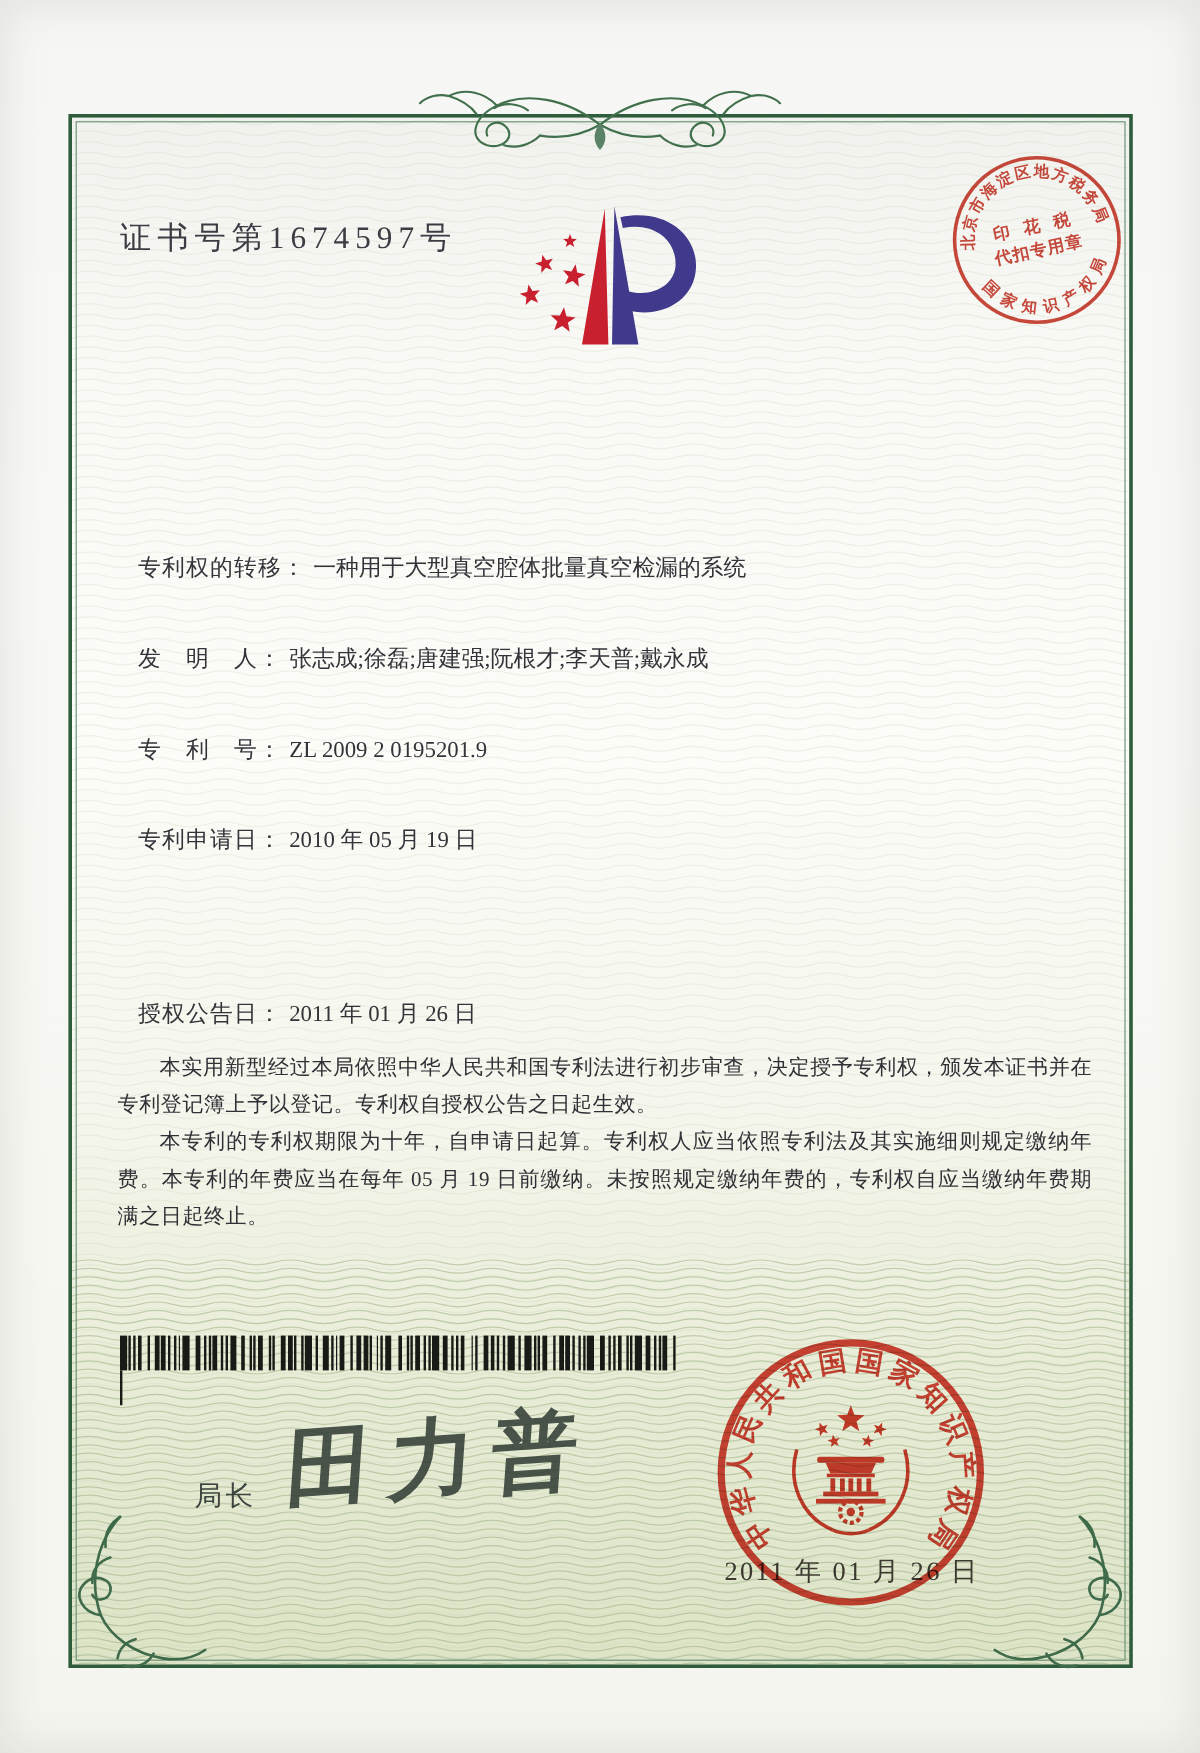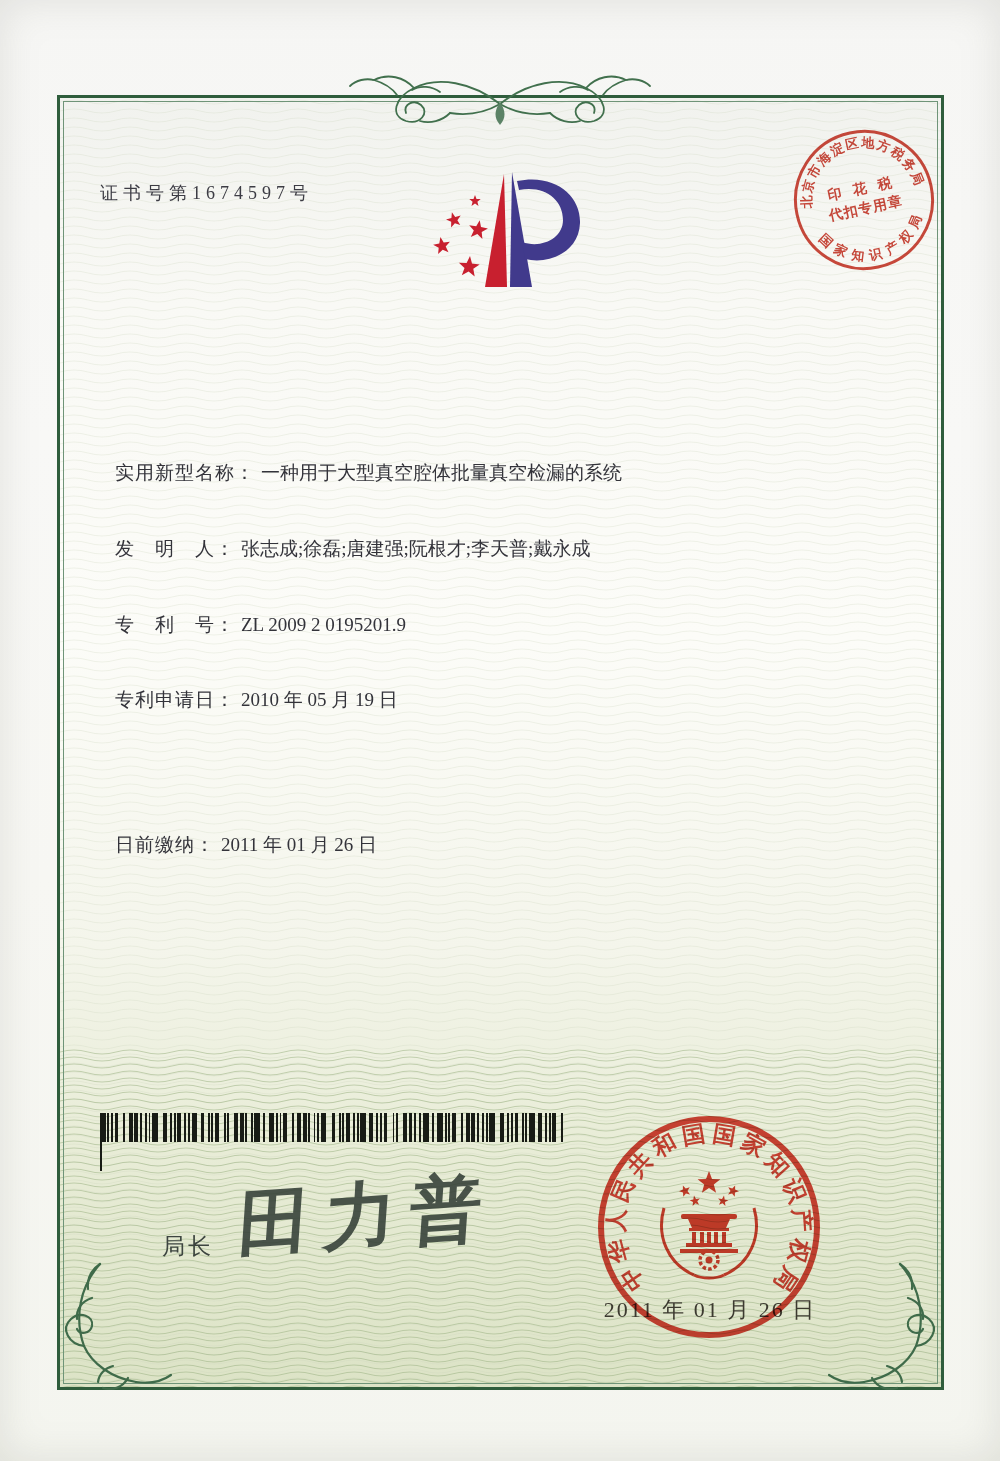"证书号第1674597号" .cert-no { font-size: 18px -> 26px }
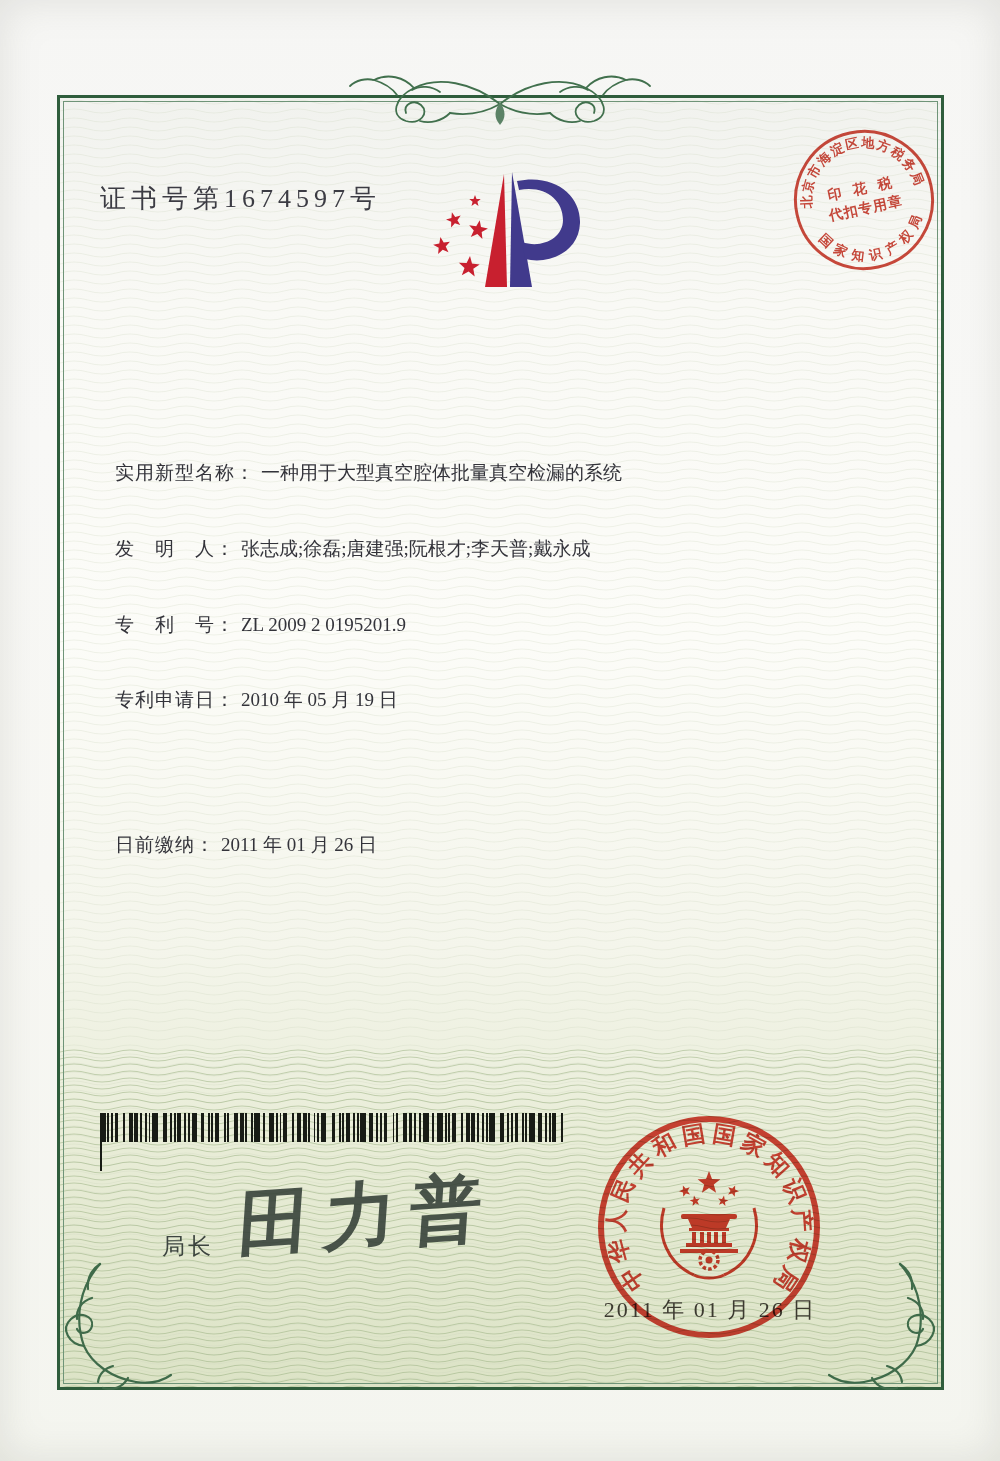"实用新型名称：" span.lb { text: 实用新型名称 -> 专利权的转移 }
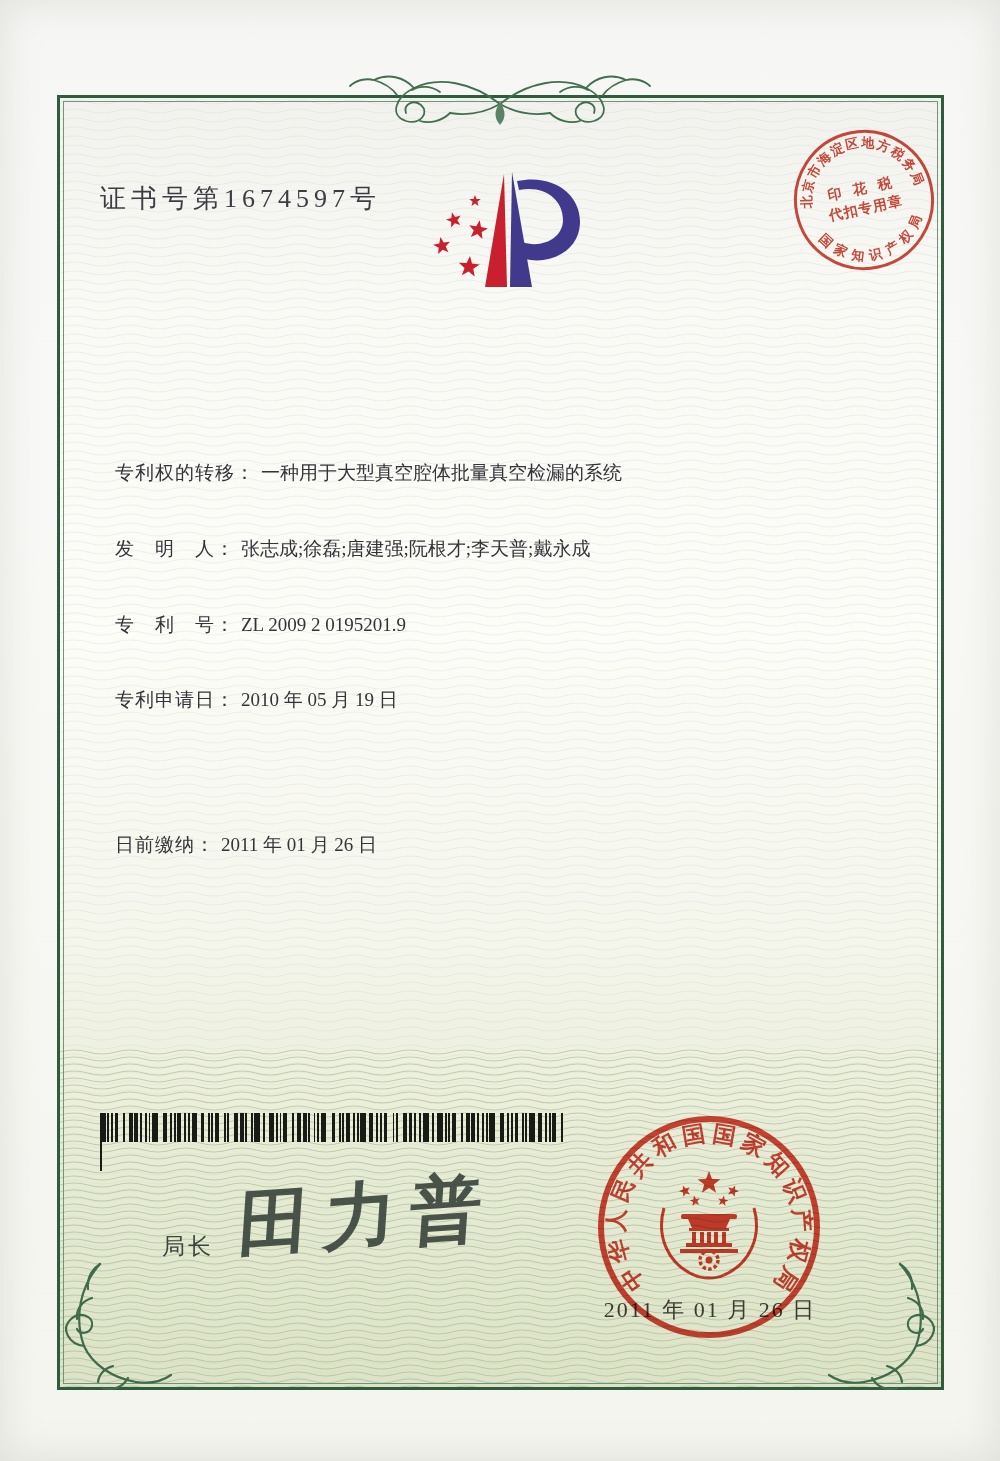"日前缴纳：" span.lb { text: 日前缴纳 -> 授权公告日 }
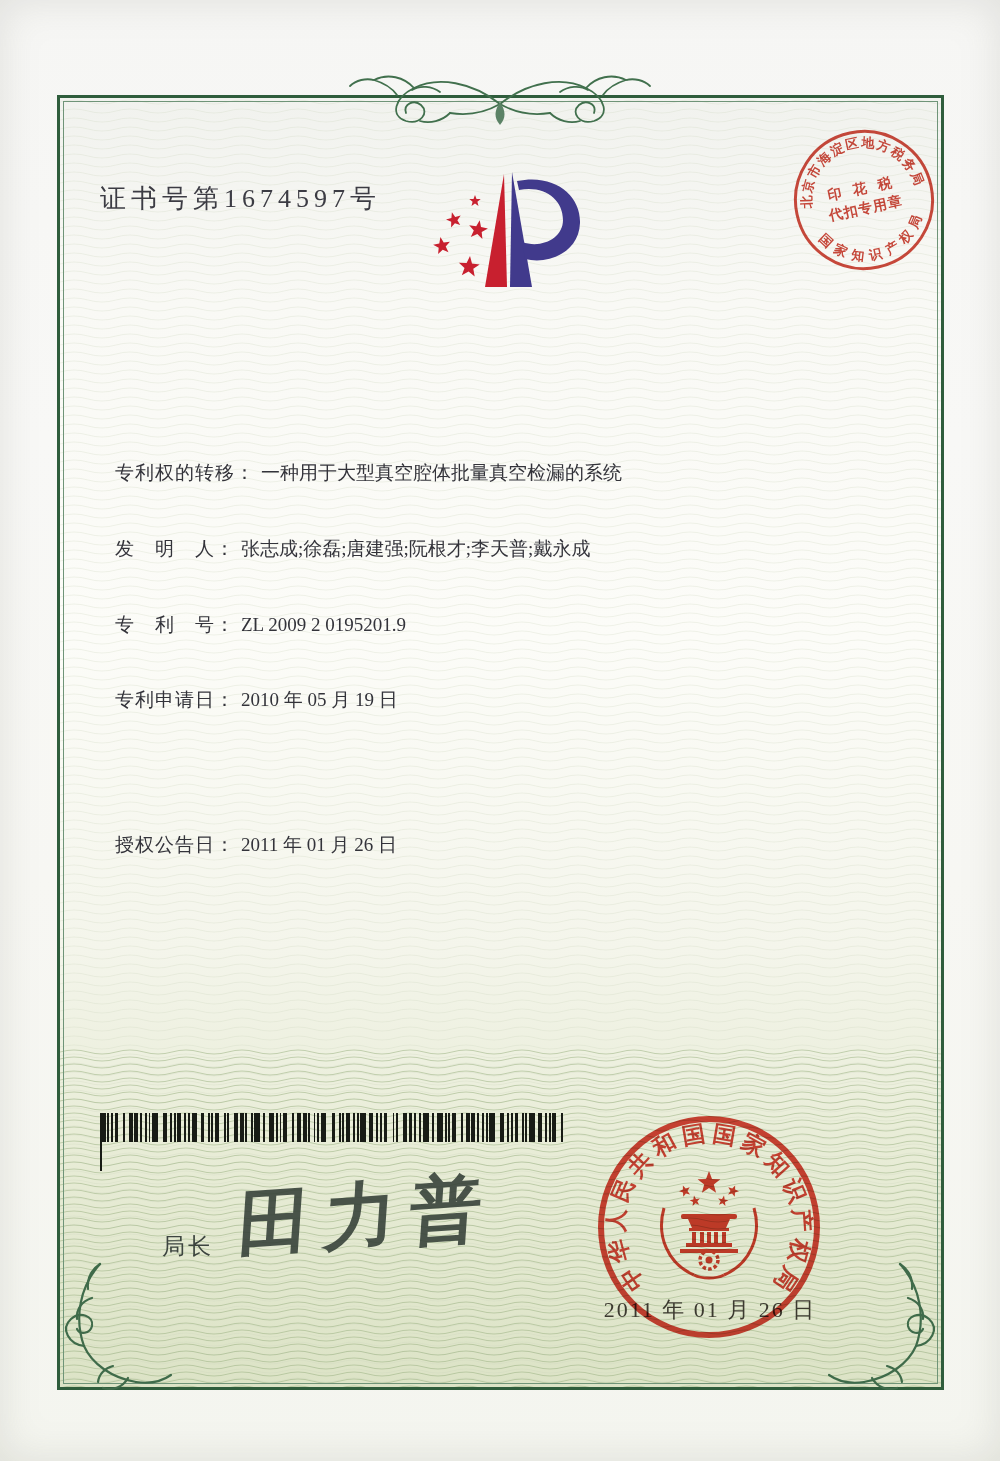"本实用新型经过本局依照中华人民共和国专利法进行初步审查，决定授予专利权，颁发本证" p { html: none -> <p>本实用新型经过本局依照中华人民共和国专利法进行初步审查，决定授予专利权，颁发本证书并在专利登记簿上予以登记。专利权自授权公告之日起生效。</p> }
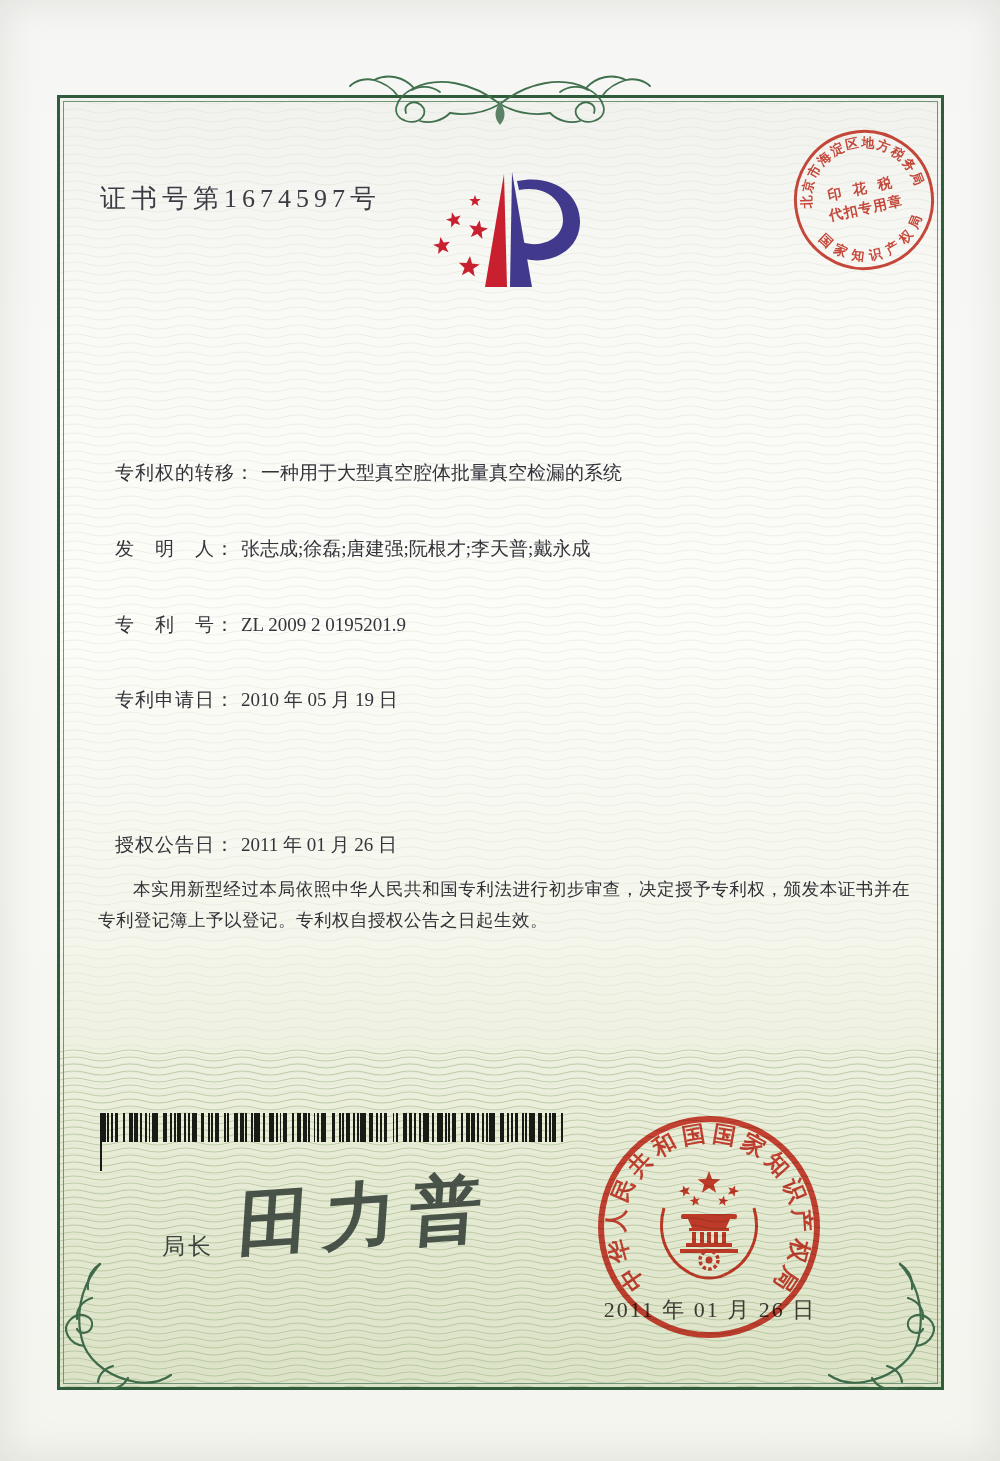"本专利的专利权期限为十年，自申请日起算。专利权人应当依照专利法及其实施细则规定缴" p { html: none -> <p>本专利的专利权期限为十年，自申请日起算。专利权人应当依照专利法及其实施细则规定缴纳年费。本专利的年费应当在每年 05 月 19 日前缴纳。未按照规定缴纳年费的，专利权自应当缴纳年费期满之日起终止。</p> }
